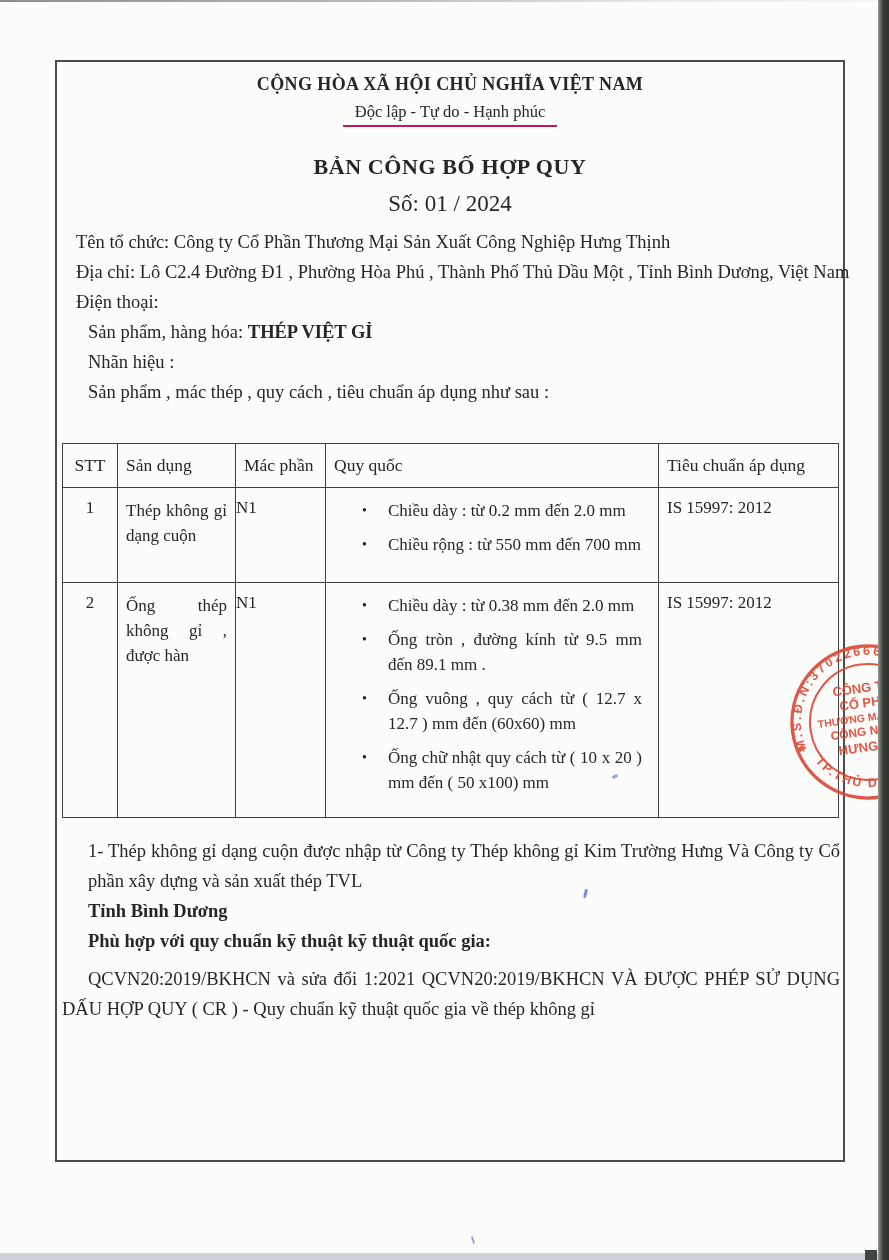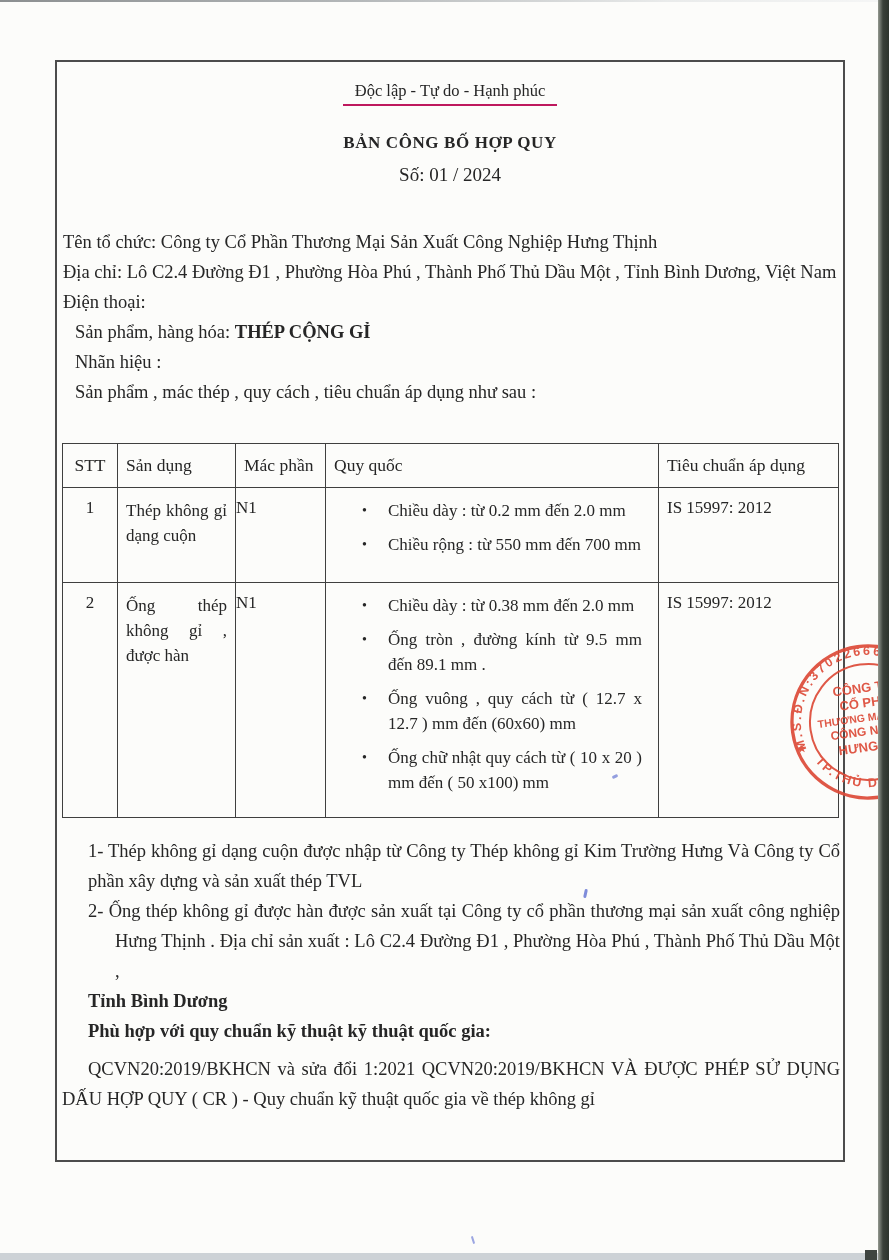"CỘNG HÒA XÃ HỘI CHỦ" div.country { html: none -> <div>CỘNG HÒA XÃ HỘI CHỦ NGHĨA VIỆT NAM</div> }
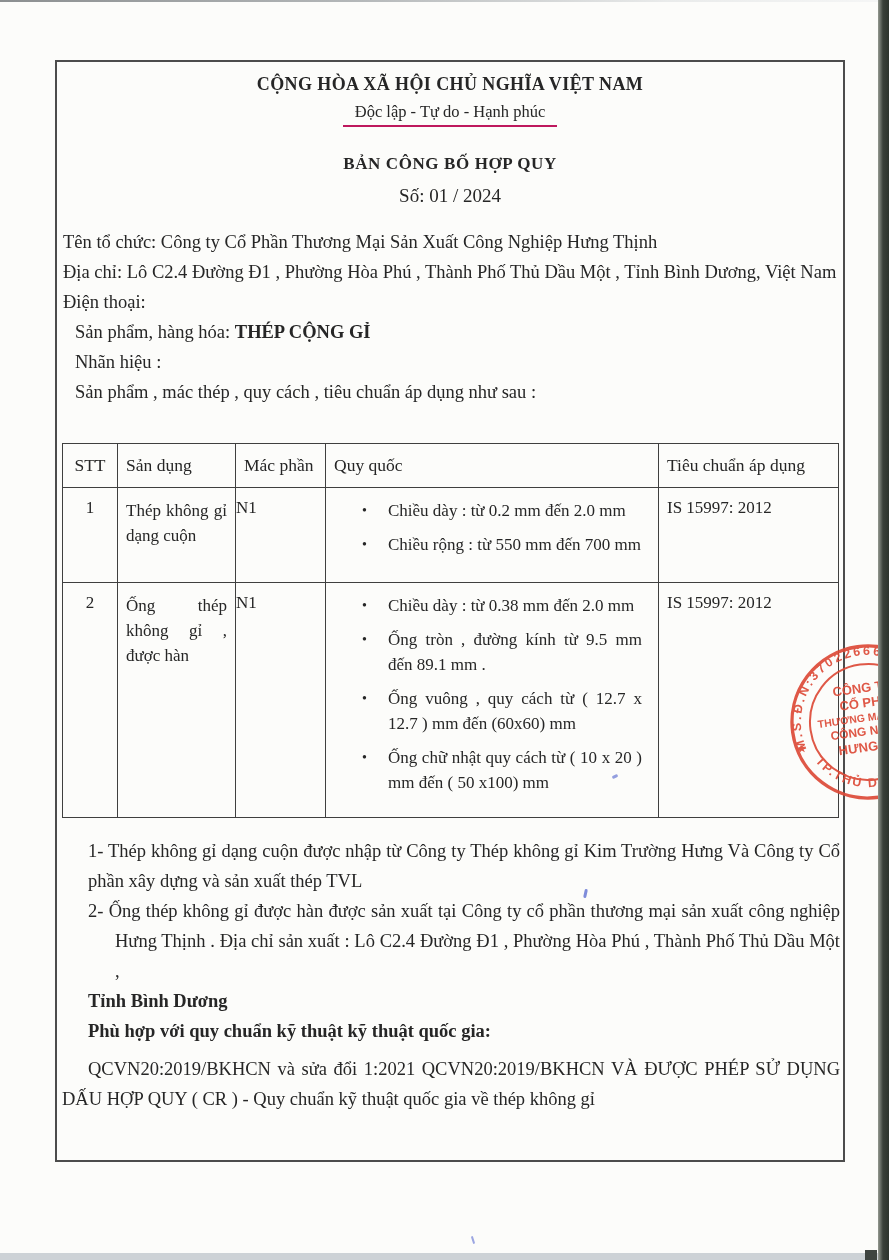"BẢN CÔNG BỐ HỢP QUY" .doc-title { font-size: 17px -> 22px }
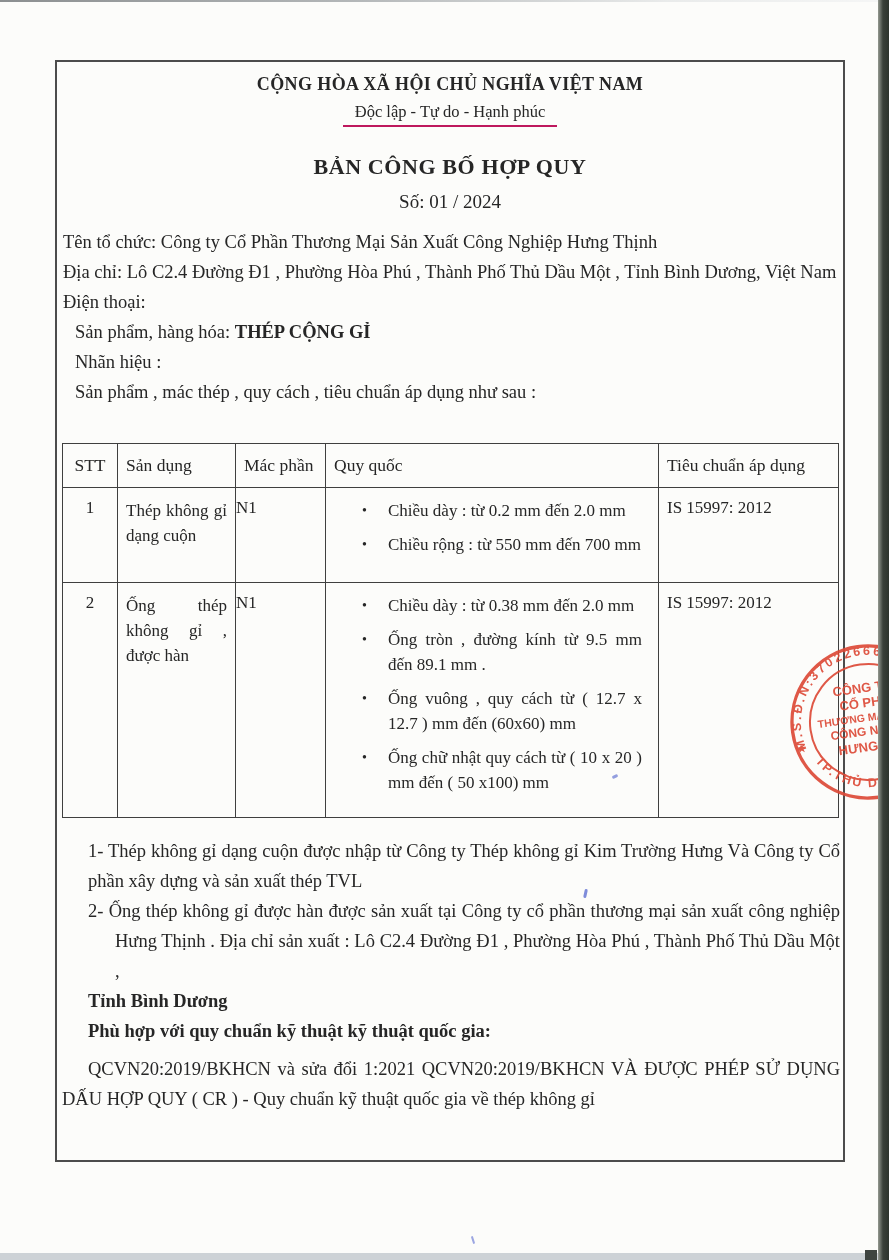"Số: 01 / 2024" .doc-number { font-size: 19px -> 23px }
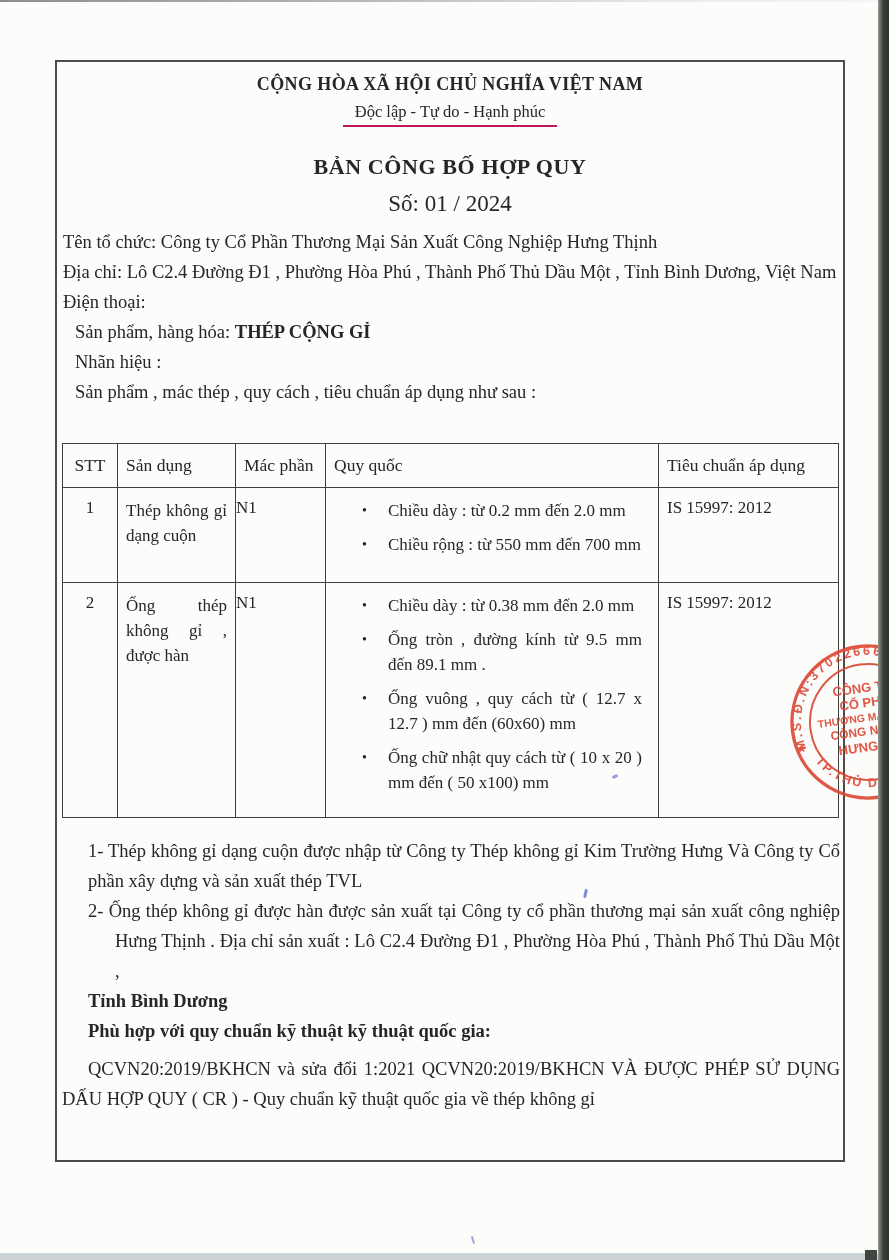"Tên tổ chức: Công ty" .info-block { left: 6px -> 19px }
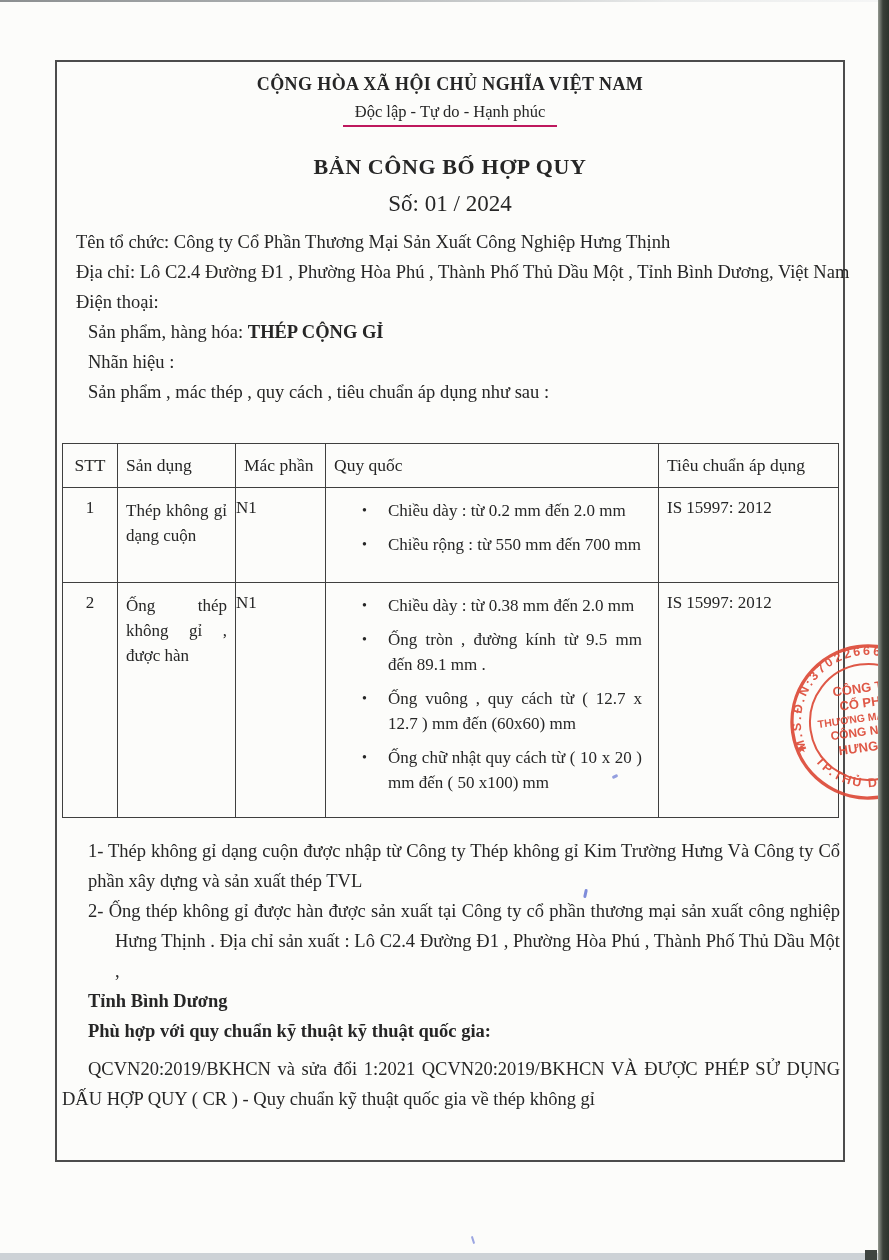"THÉP CỘNG GỈ" span.bold { text: CỘNG -> VIỆT }
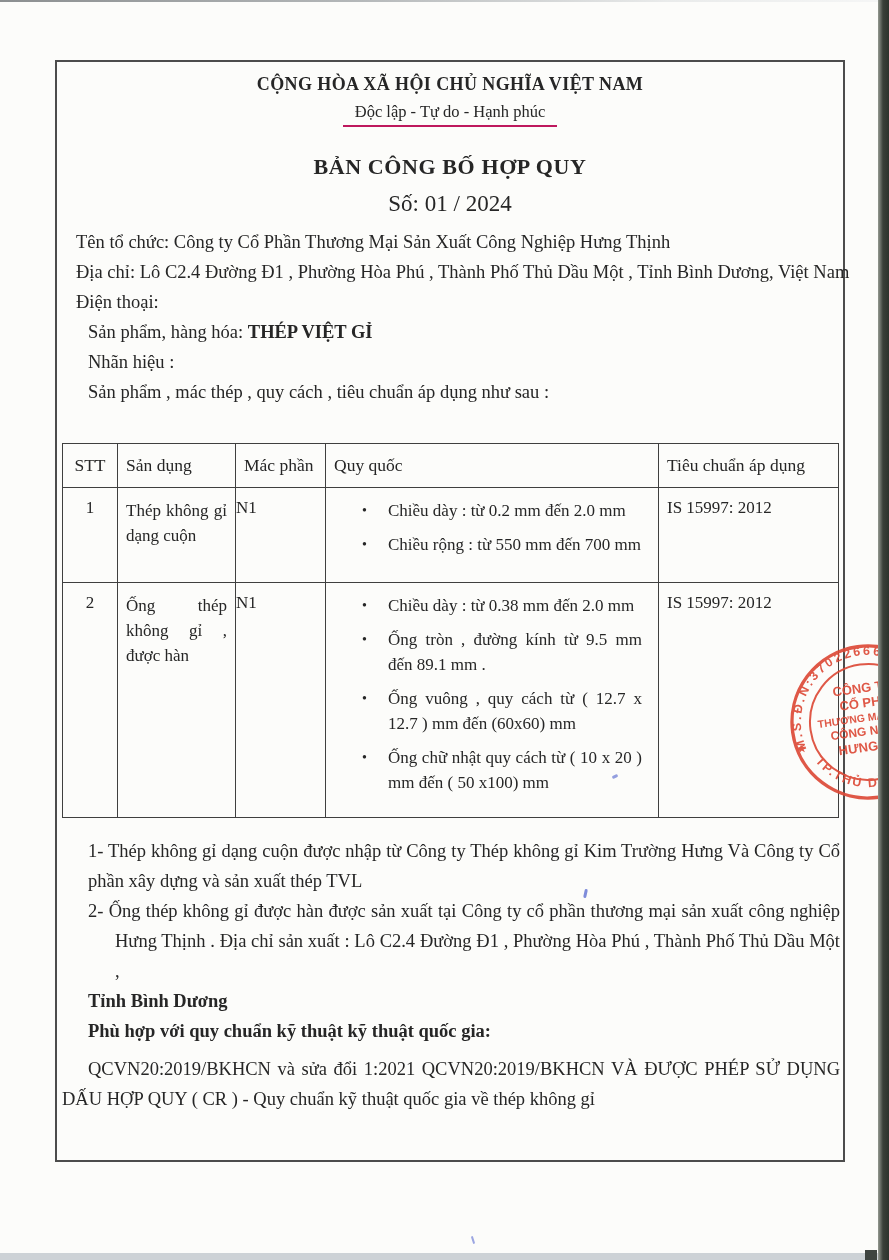"2- Ống thép không gỉ" div.note-item-2 { html: <div>2- Ống thép không gỉ được hàn được sản xuất tại Công ty cổ phần thương mại sản xuất công nghiệp Hưng Thịnh . Địa chỉ sản xuất : Lô C2.4 Đường Đ1 , Phường Hòa Phú , Thành Phố Thủ Dầu Một ,</div> -> none }
